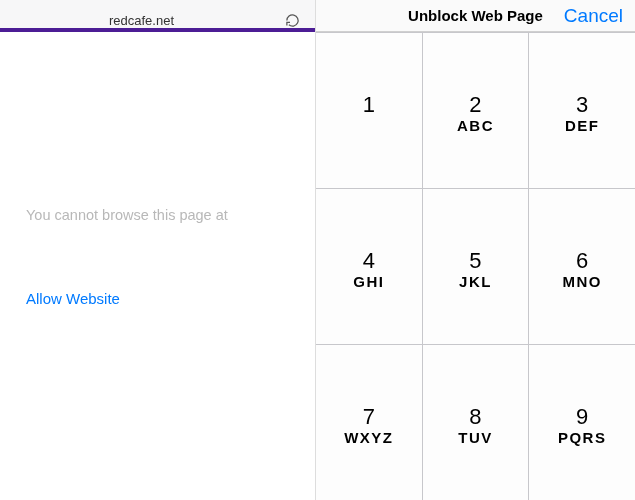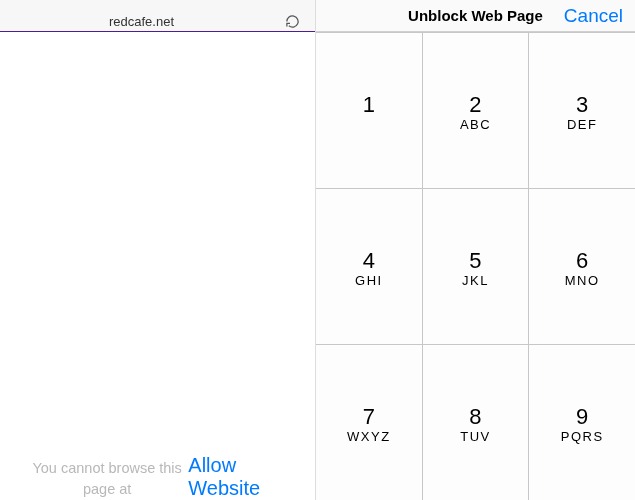"redcafe.net" .browser-bar { border-bottom: 1px solid #4c1d95 -> 4px solid #4c1d95 }
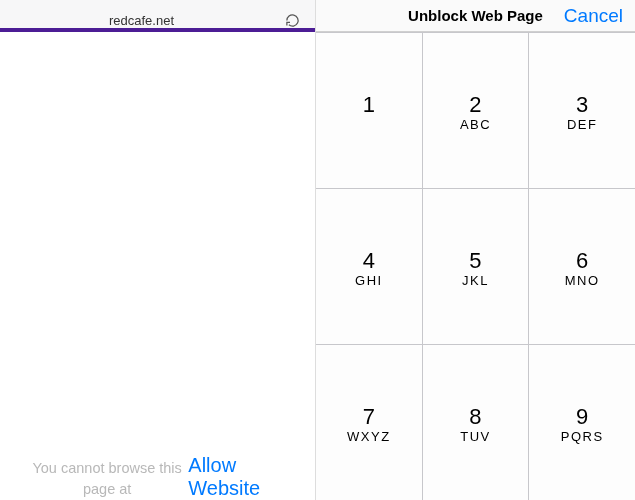"ABC" .key-letters { font-size: 13px -> 15px; font-weight: none -> bold }
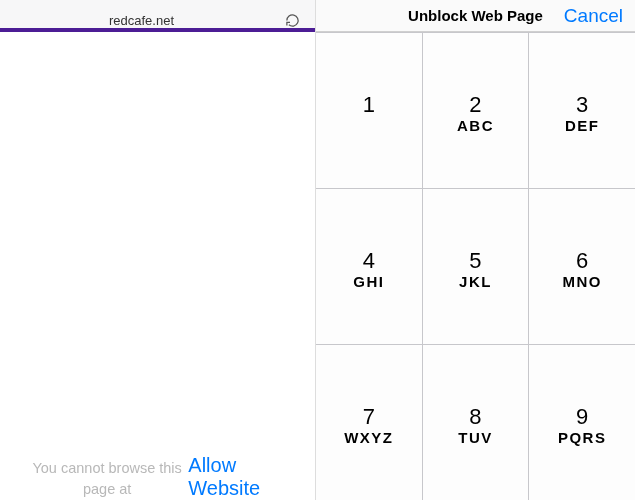"You cannot browse this page" .restricted-area { align-items: flex-end -> flex-start; flex-direction: row -> column }
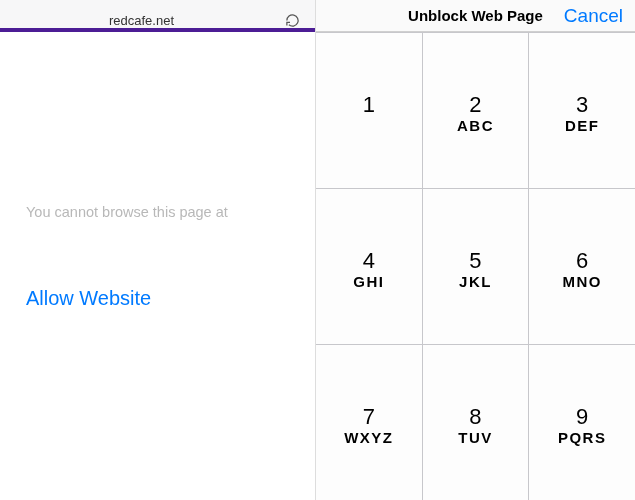"Allow Website" .allow-link { font-size: 20px -> 15px }
